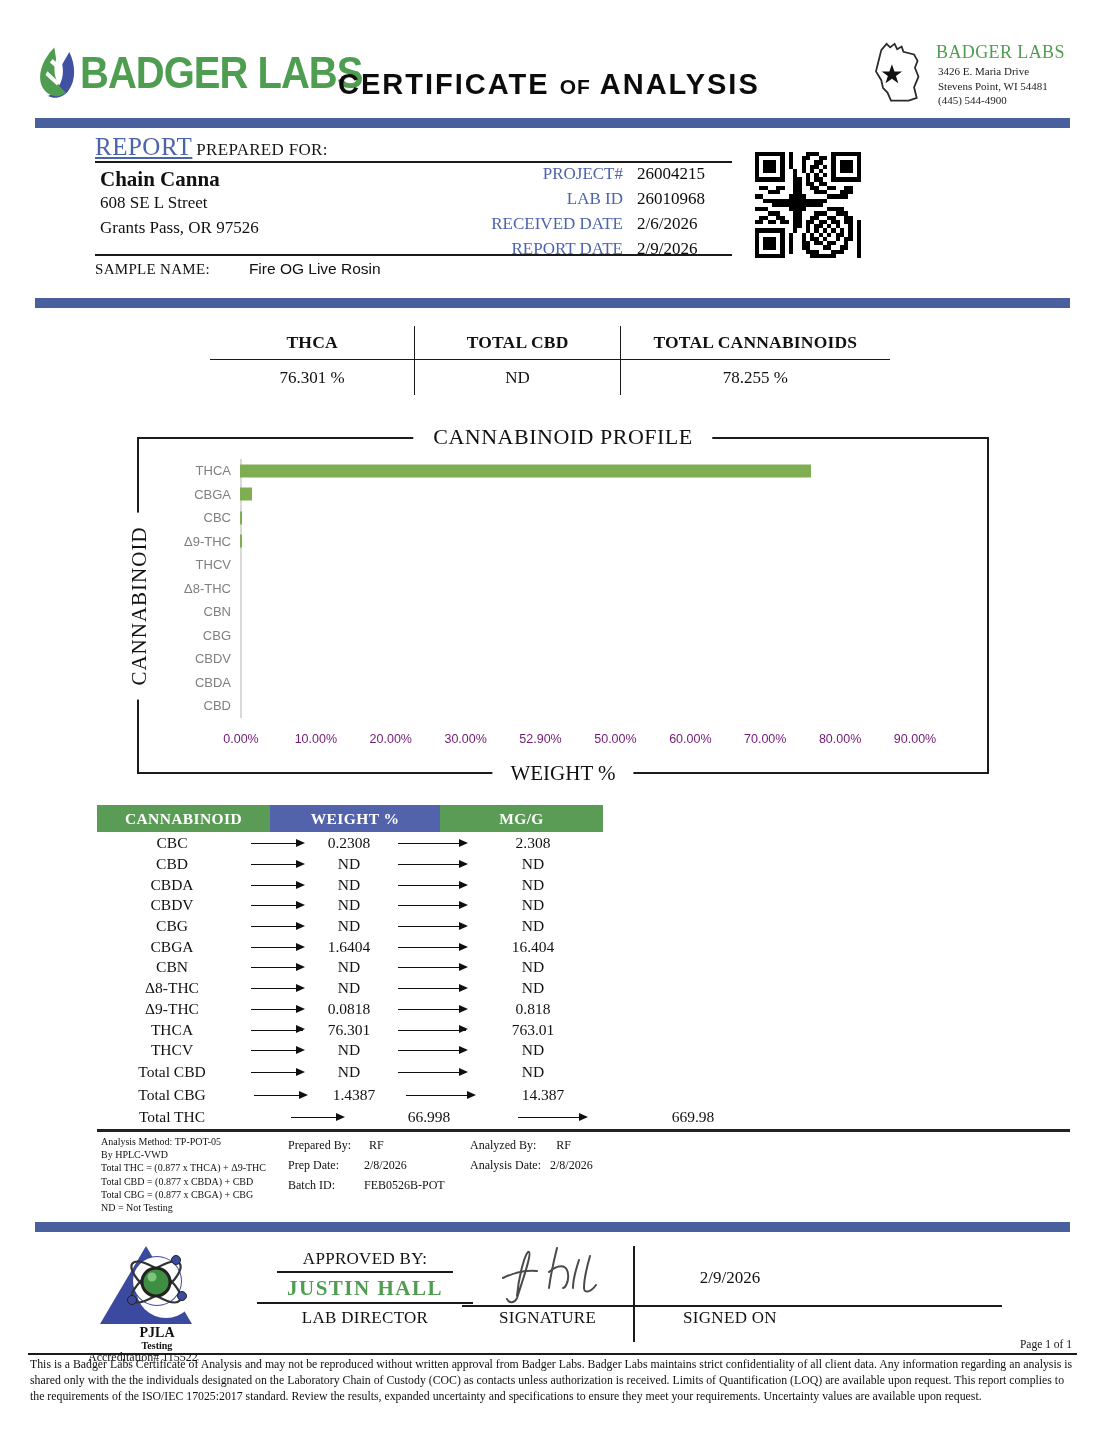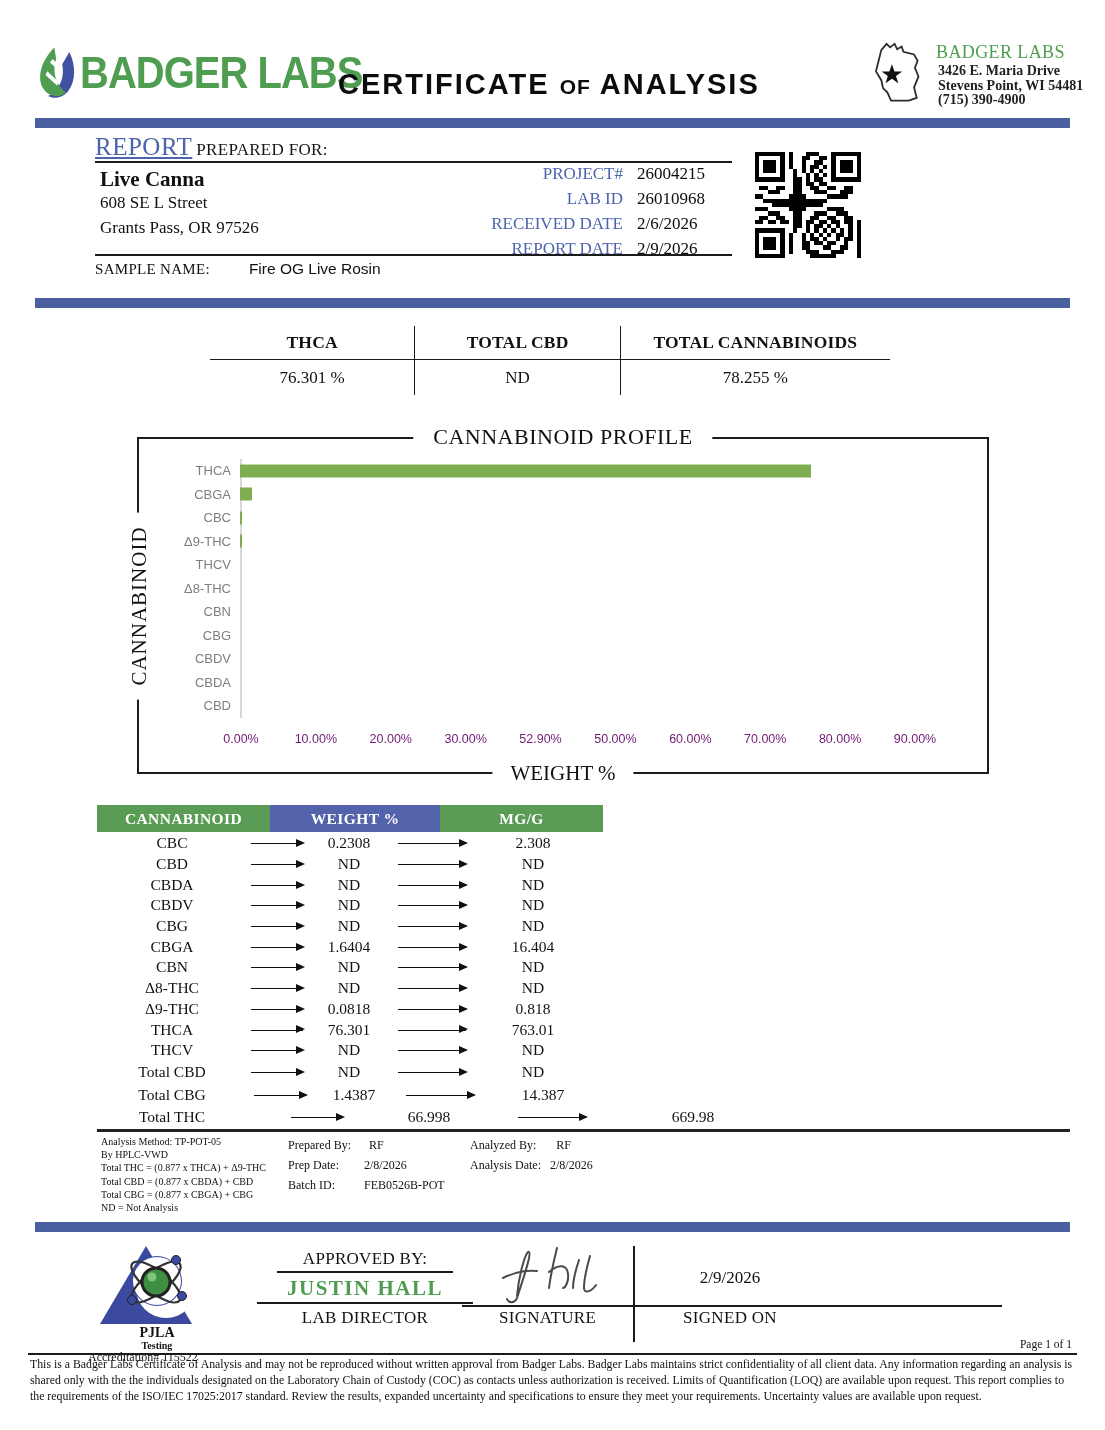"3426 E. Maria Drive" .lab-addr { font-size: 14px -> 11px; font-weight: bold -> none }
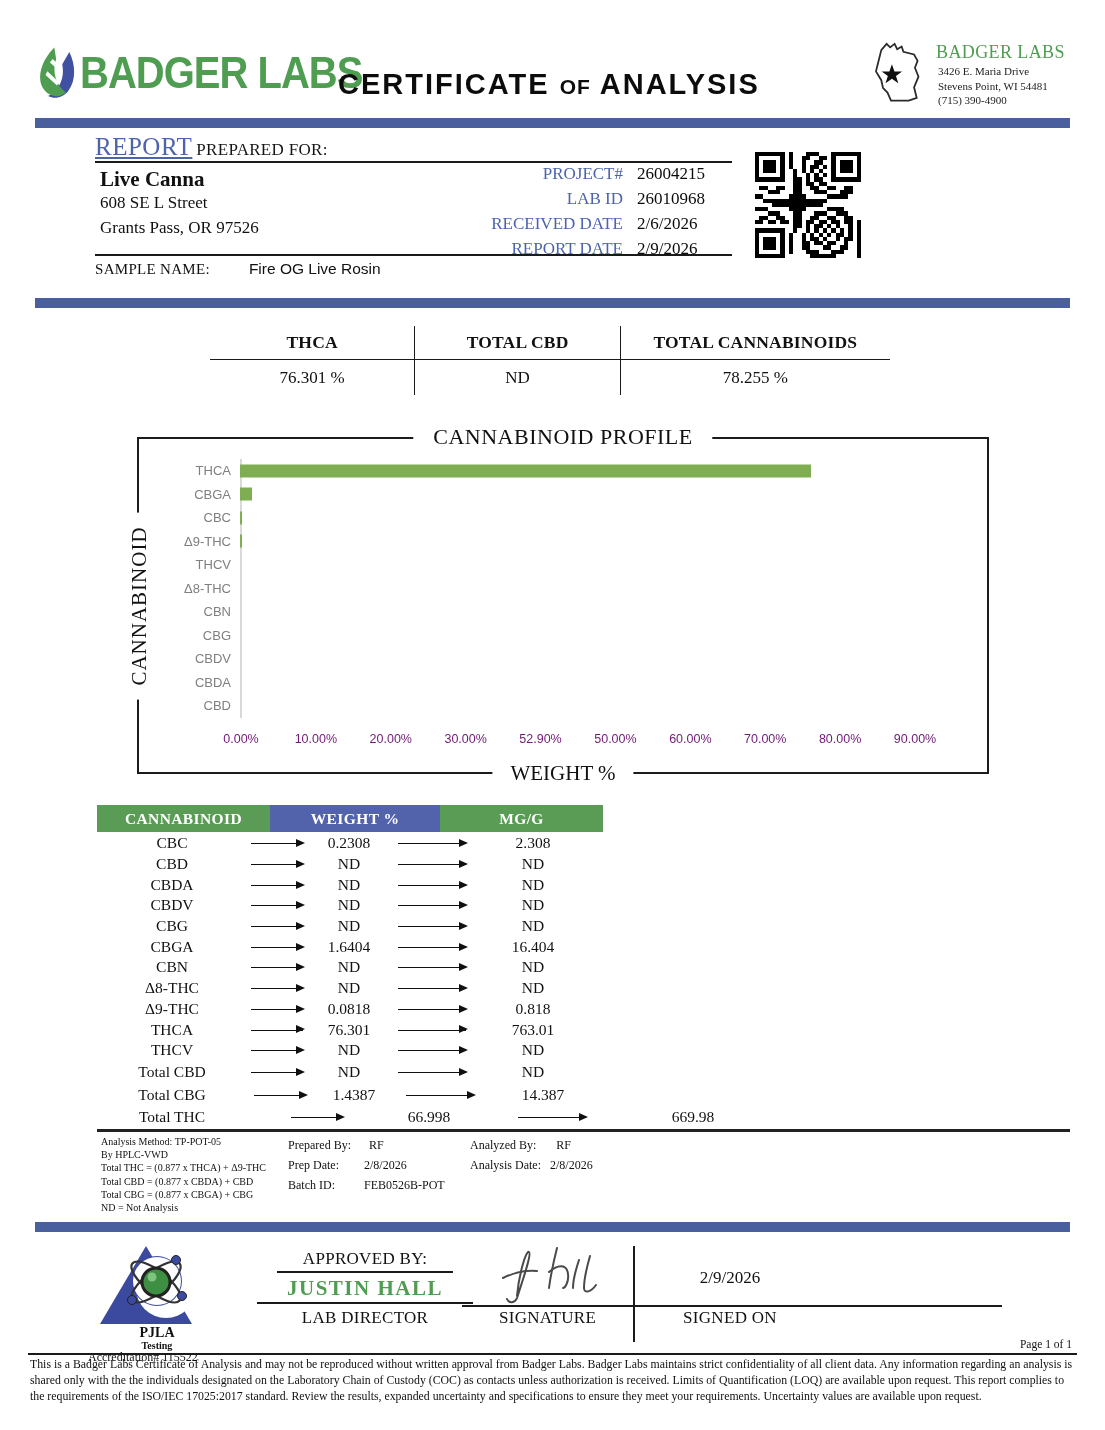"(715) 390-4900" div { text: 715) 390-4900 -> 445) 544-4900 }
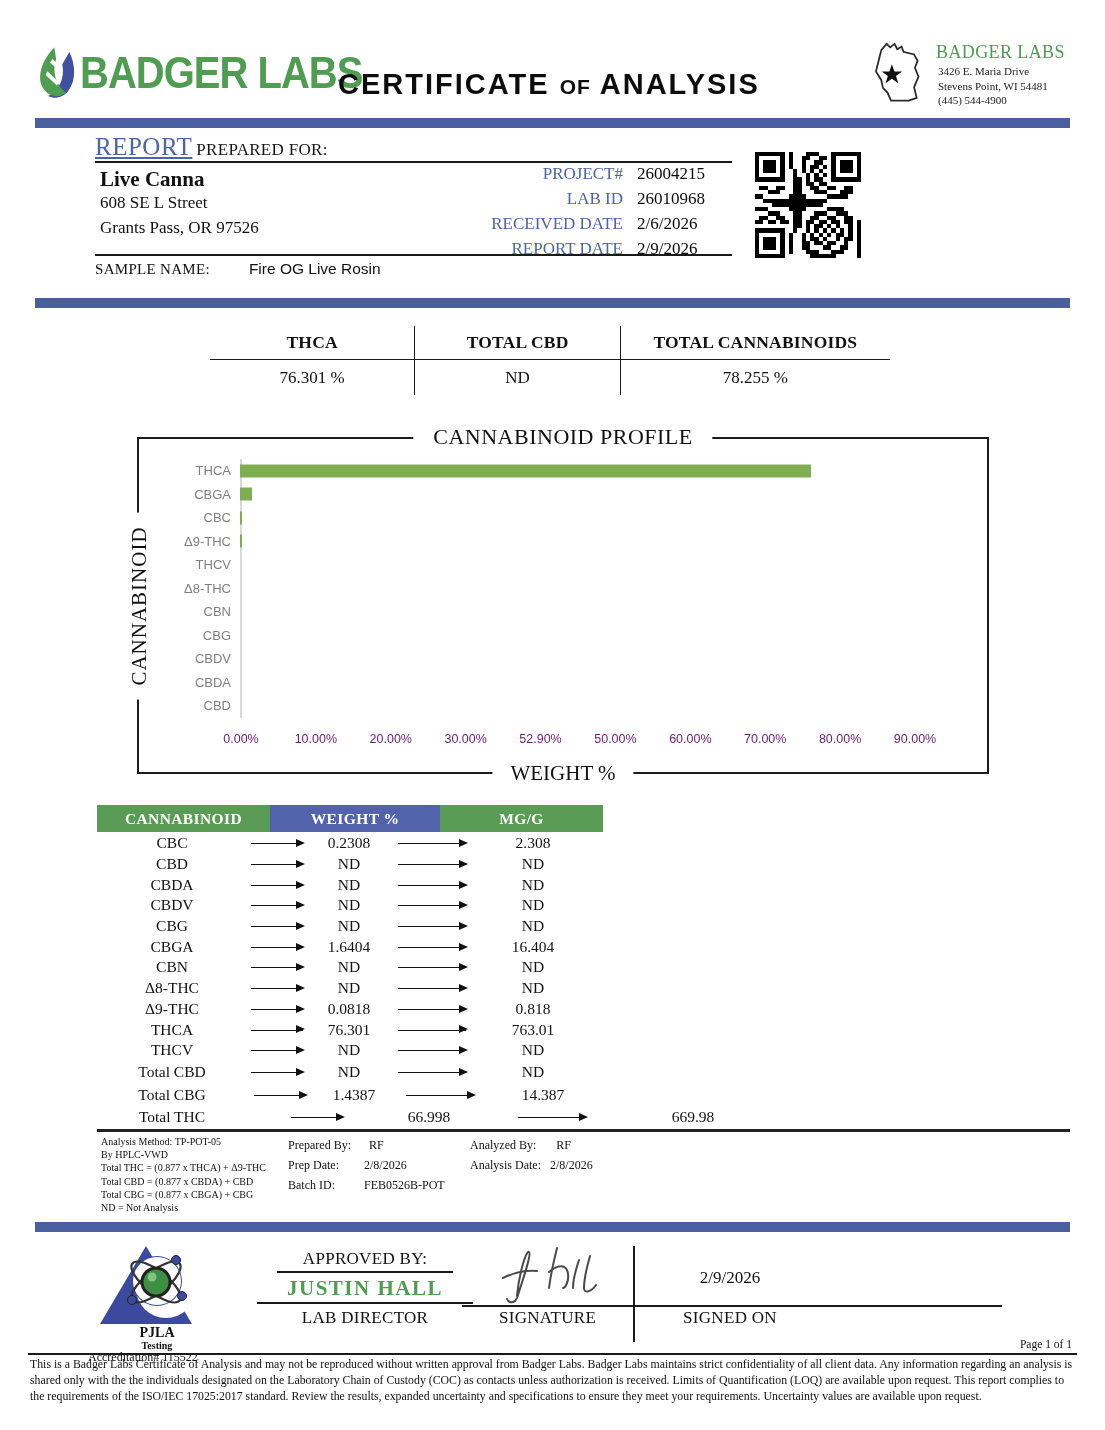"Live Canna" div.abs { text: Live -> Chain }
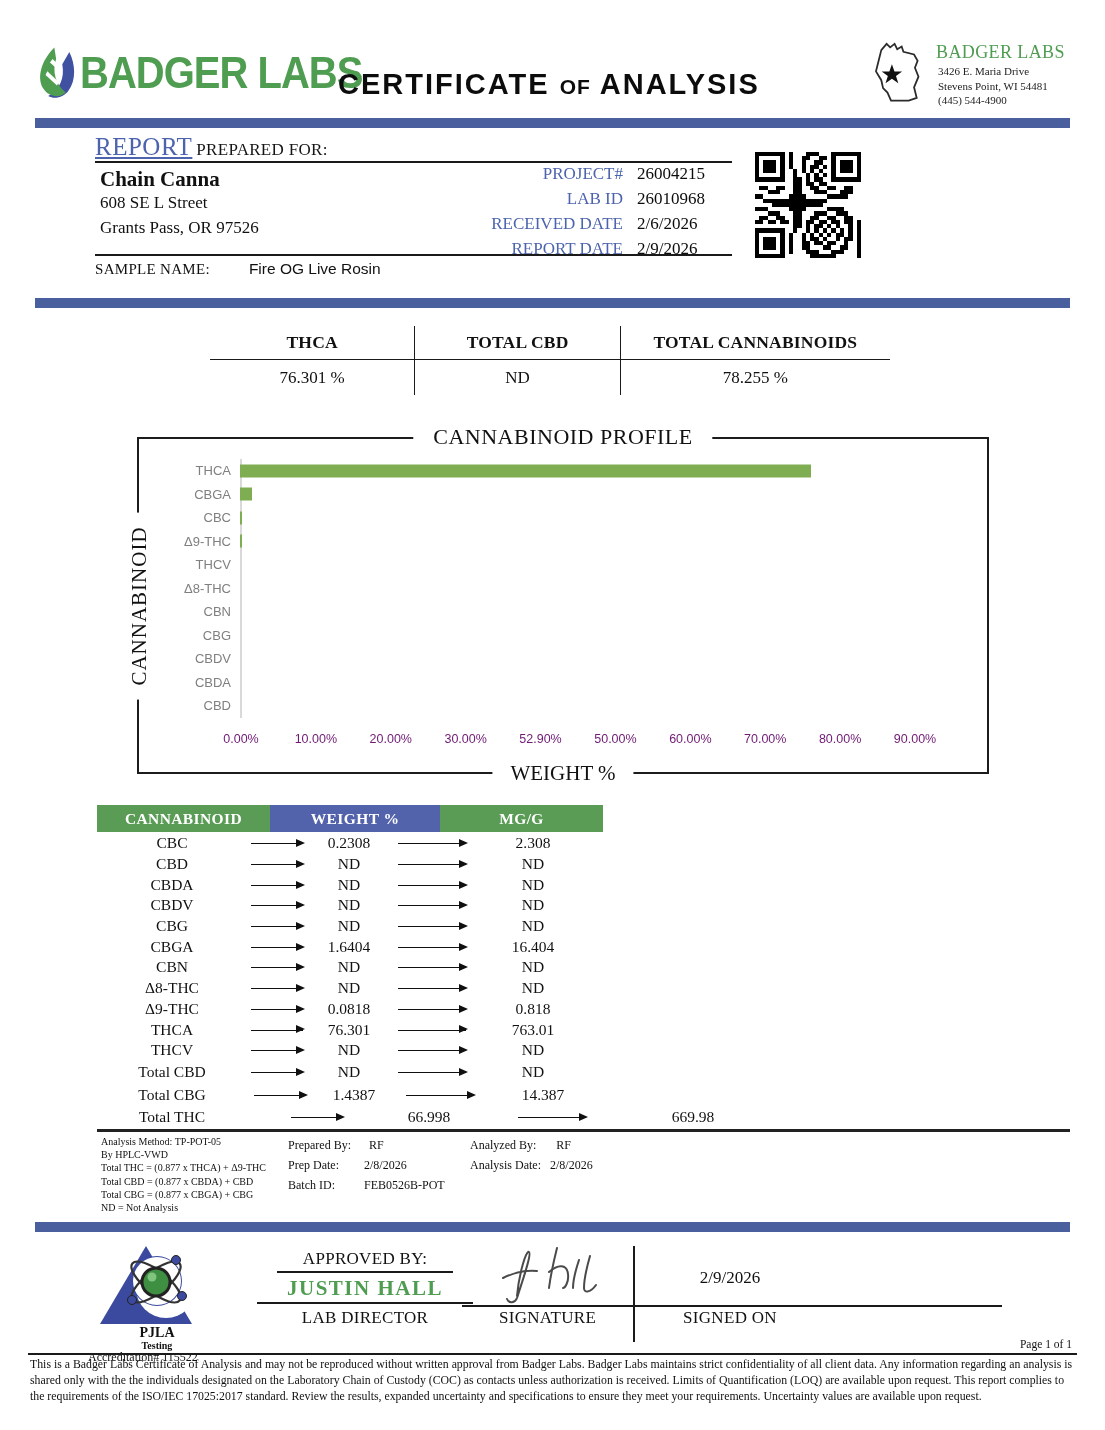"ND = Not Analysis" div { text: Analysis -> Testing }
